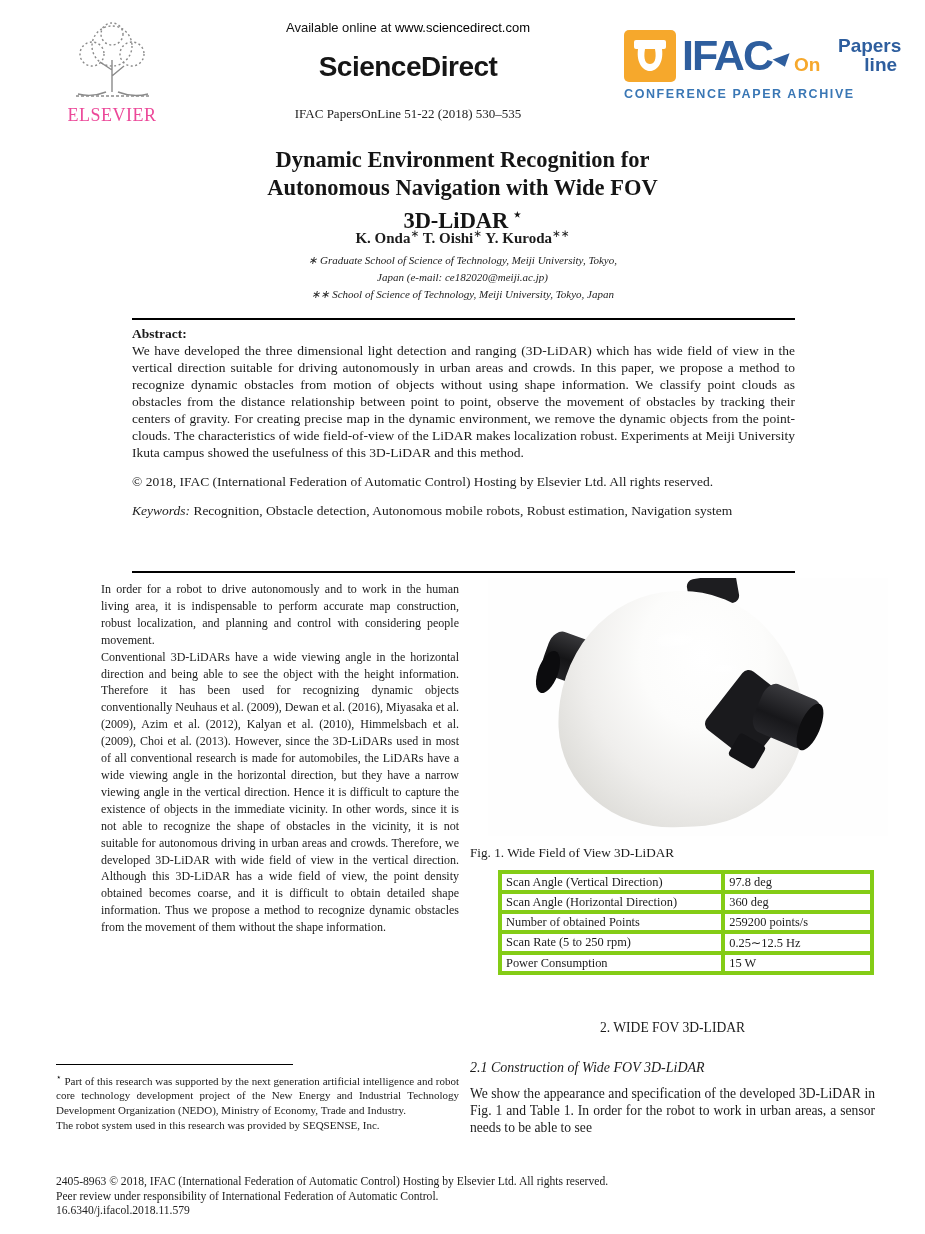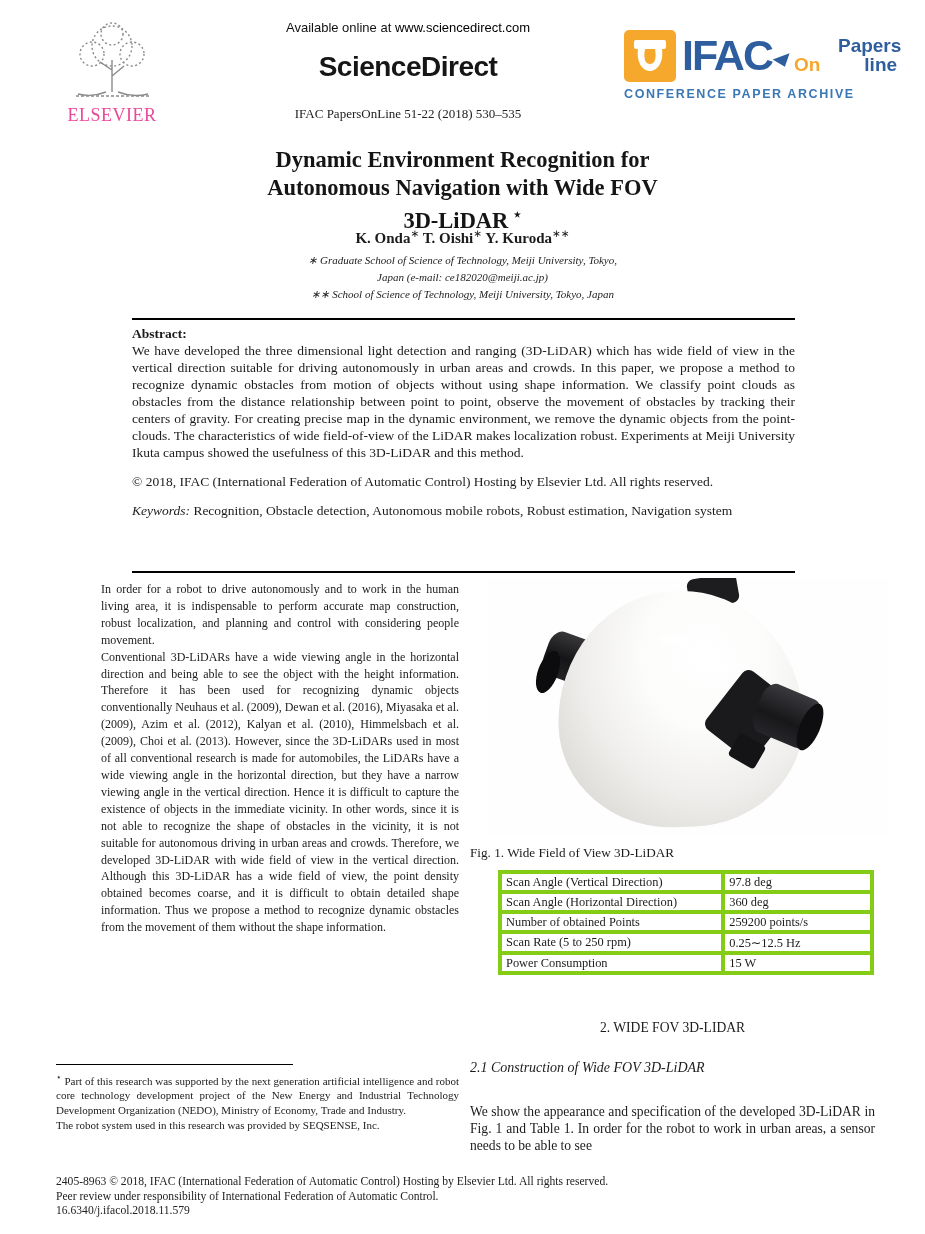"We show the appearance and" .sec2-par { margin-top: 28px -> 10px }
